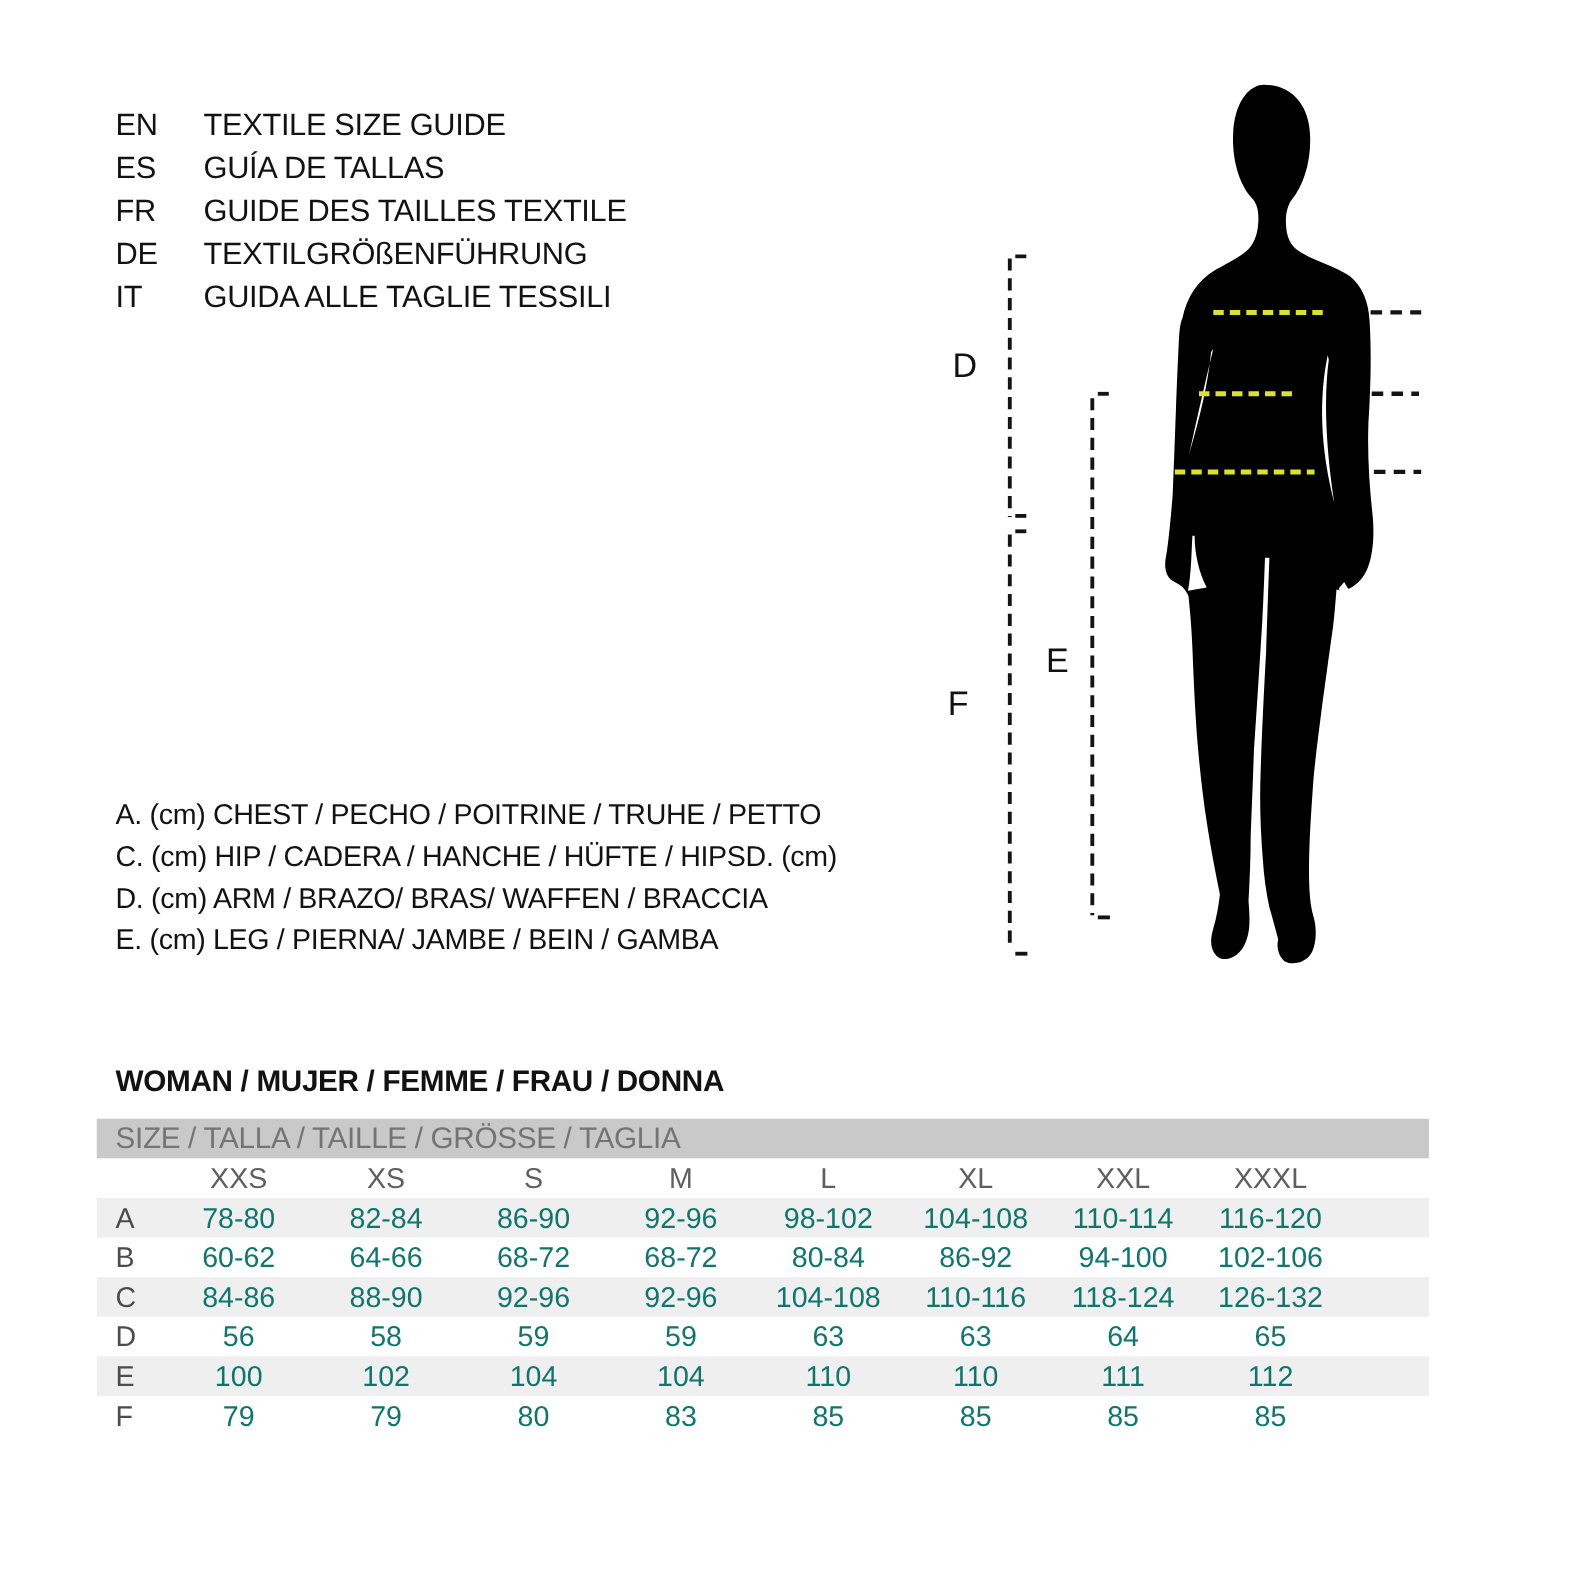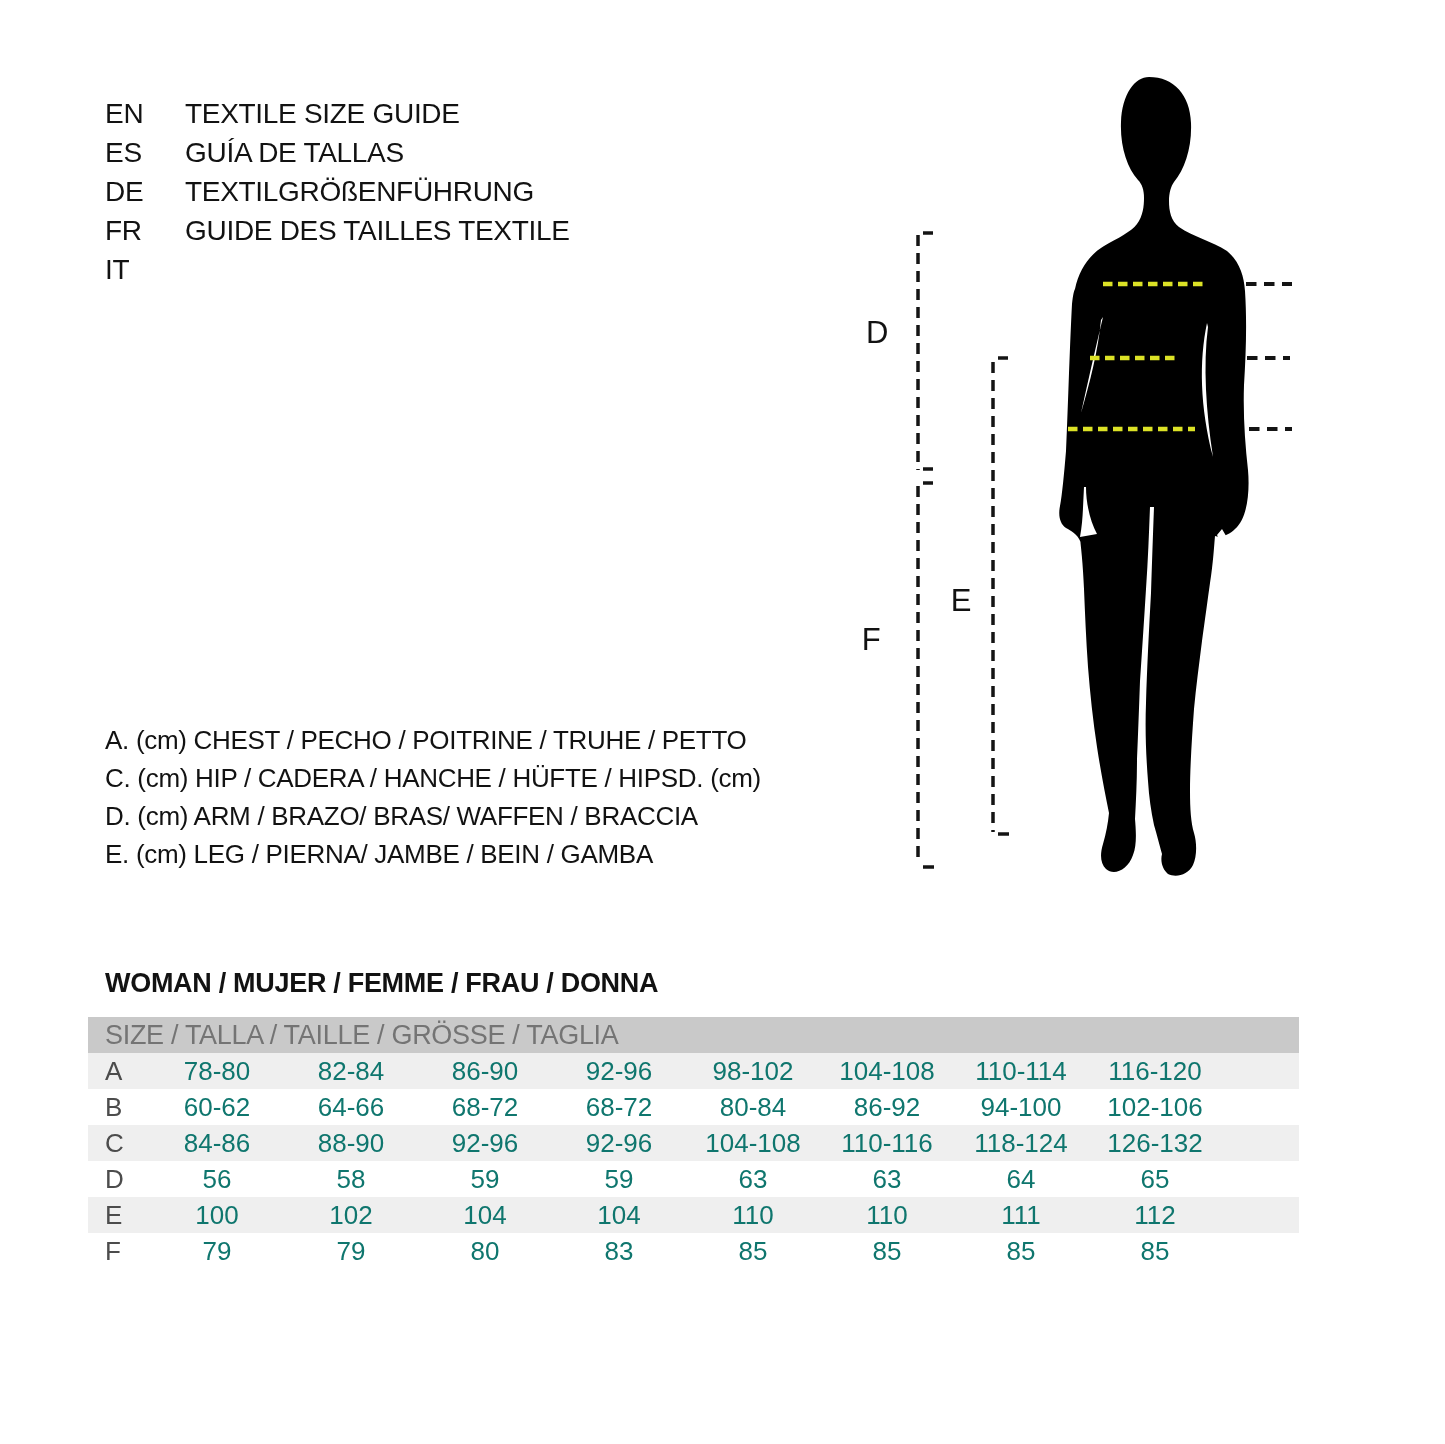"DE" div.lang-row { order: before "FR" -> after "FR" }
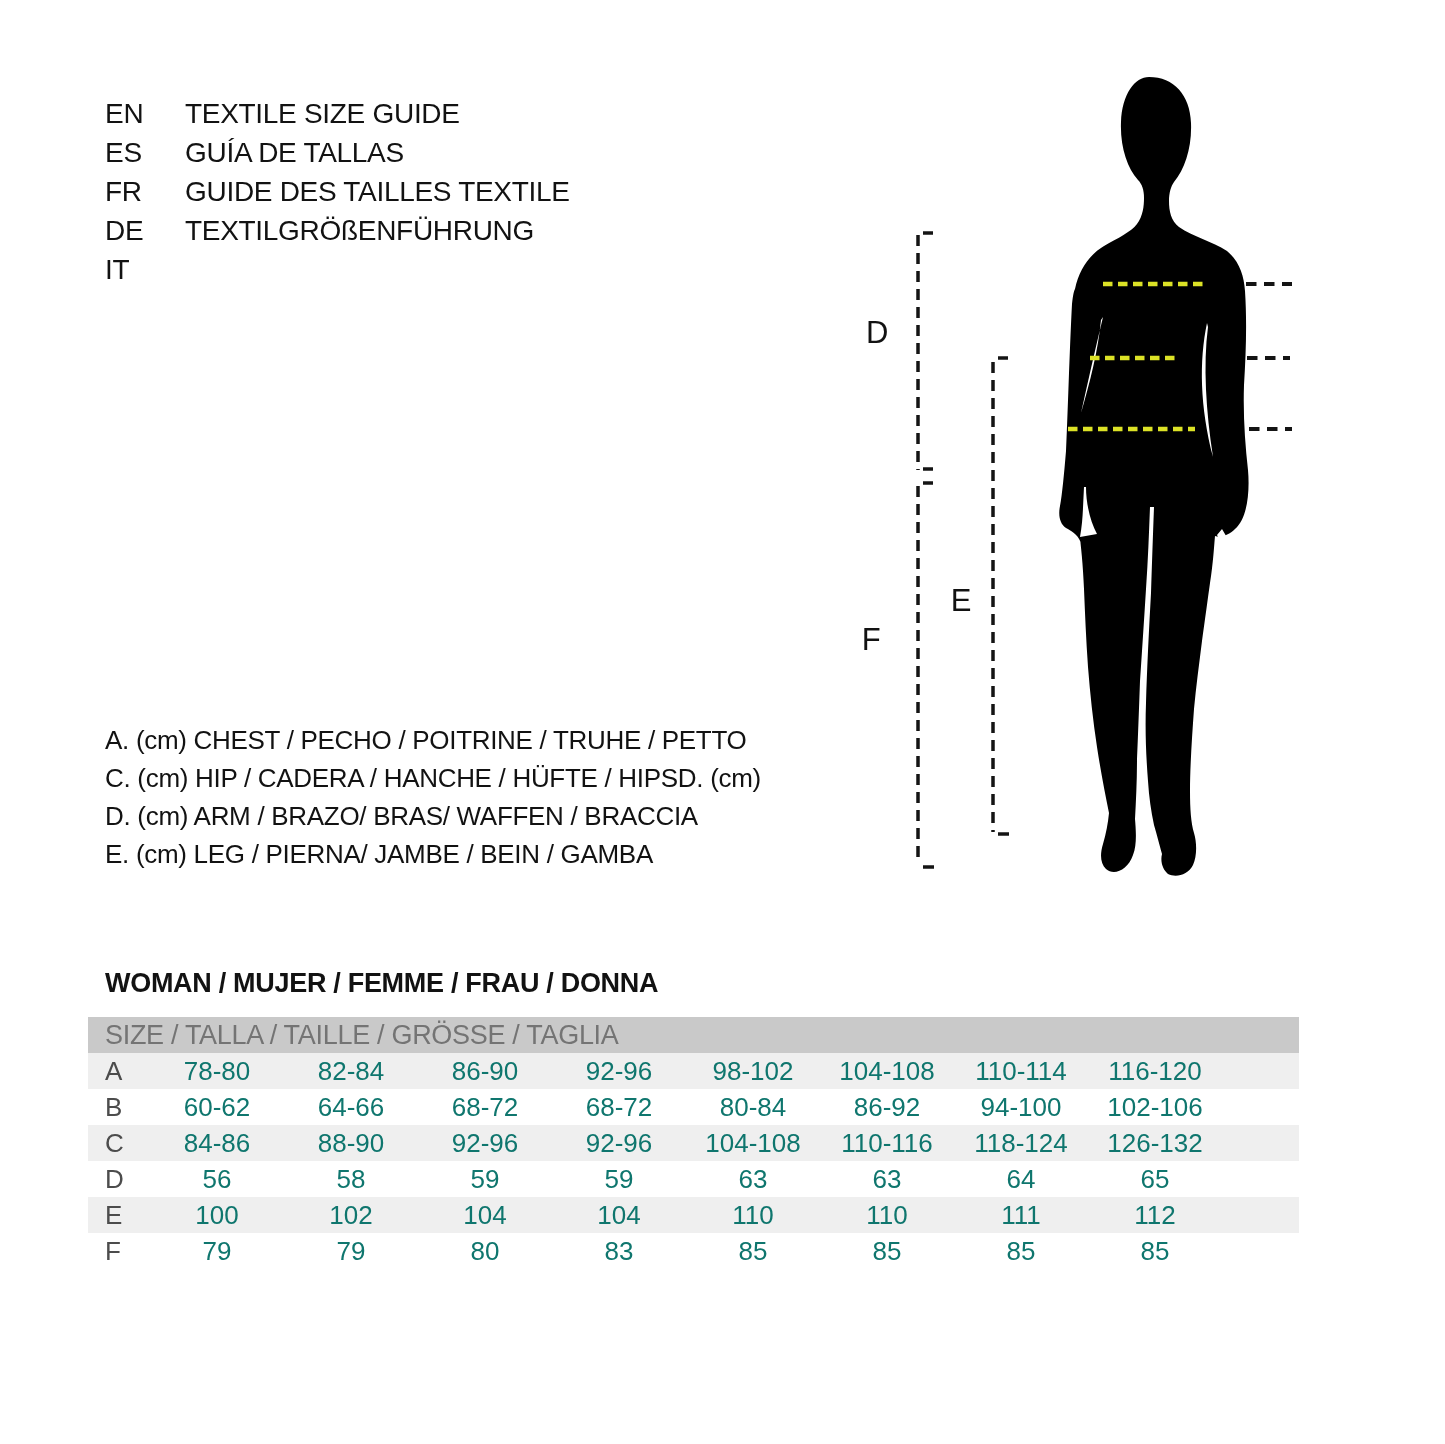"GUIDA ALLE TAGLIE TESSILI" span { html: none -> <span>GUIDA ALLE TAGLIE TESSILI</span> }
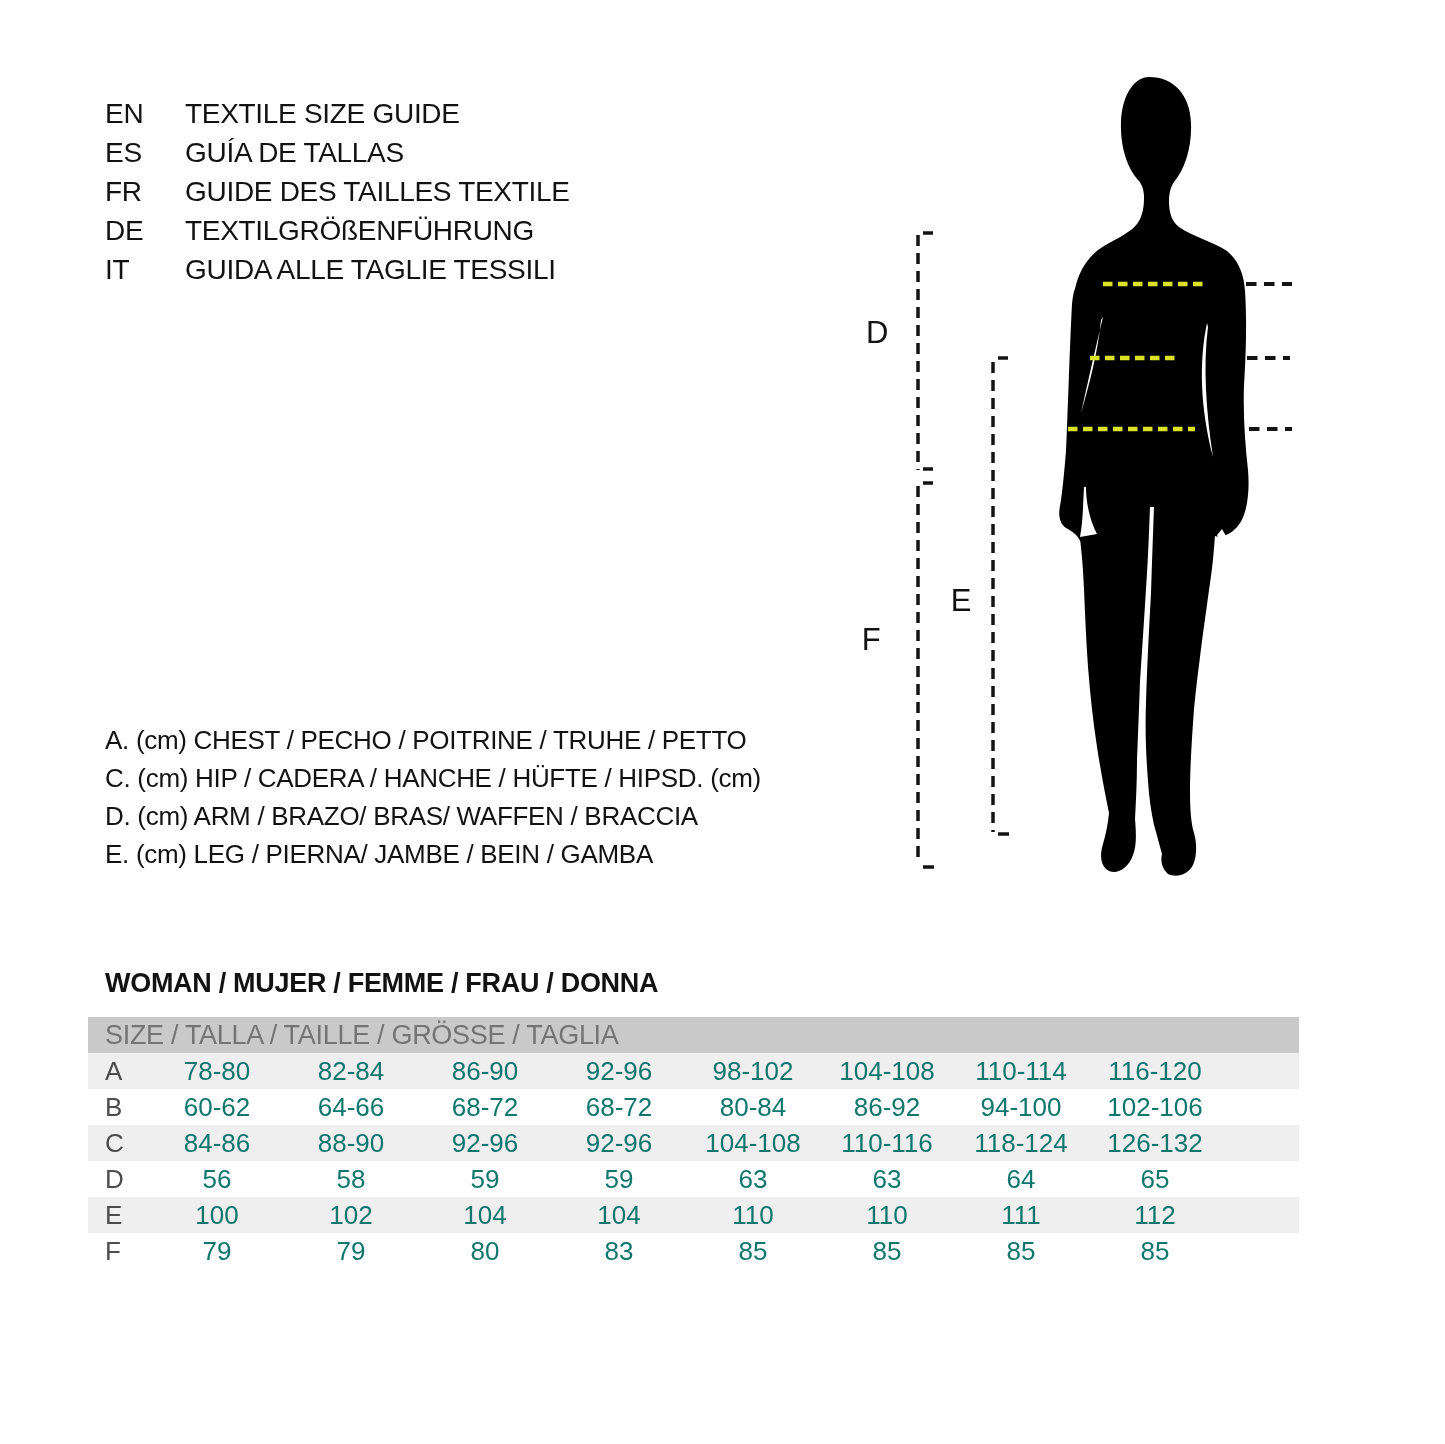"XXS" div.trow { html: none -> <div> <span></span> <span>XXS</span> <span>XS</span> <span>S</span> <span>M</span> <span>L</span> <span>XL</span> <span>XXL</span> <span>XXXL</span> <span></span> </div> }
